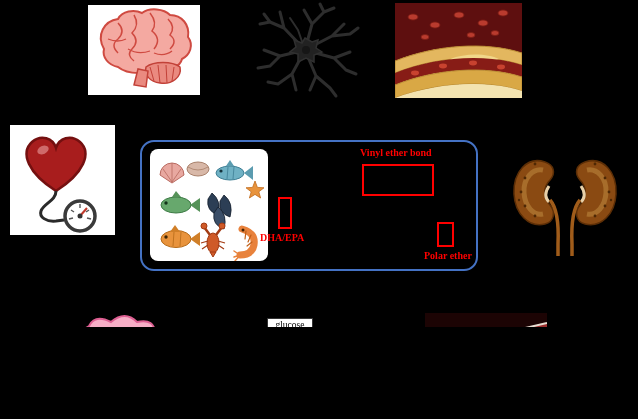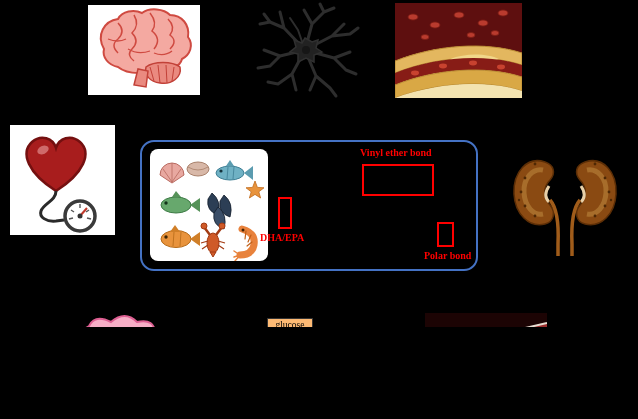"Polar bond" div.abs { text: bond -> ether }
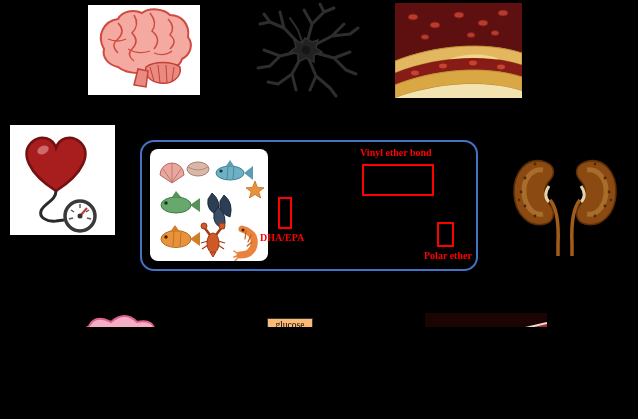"glucose" .glucose-label { background: #fdba74 -> #ffffff }
